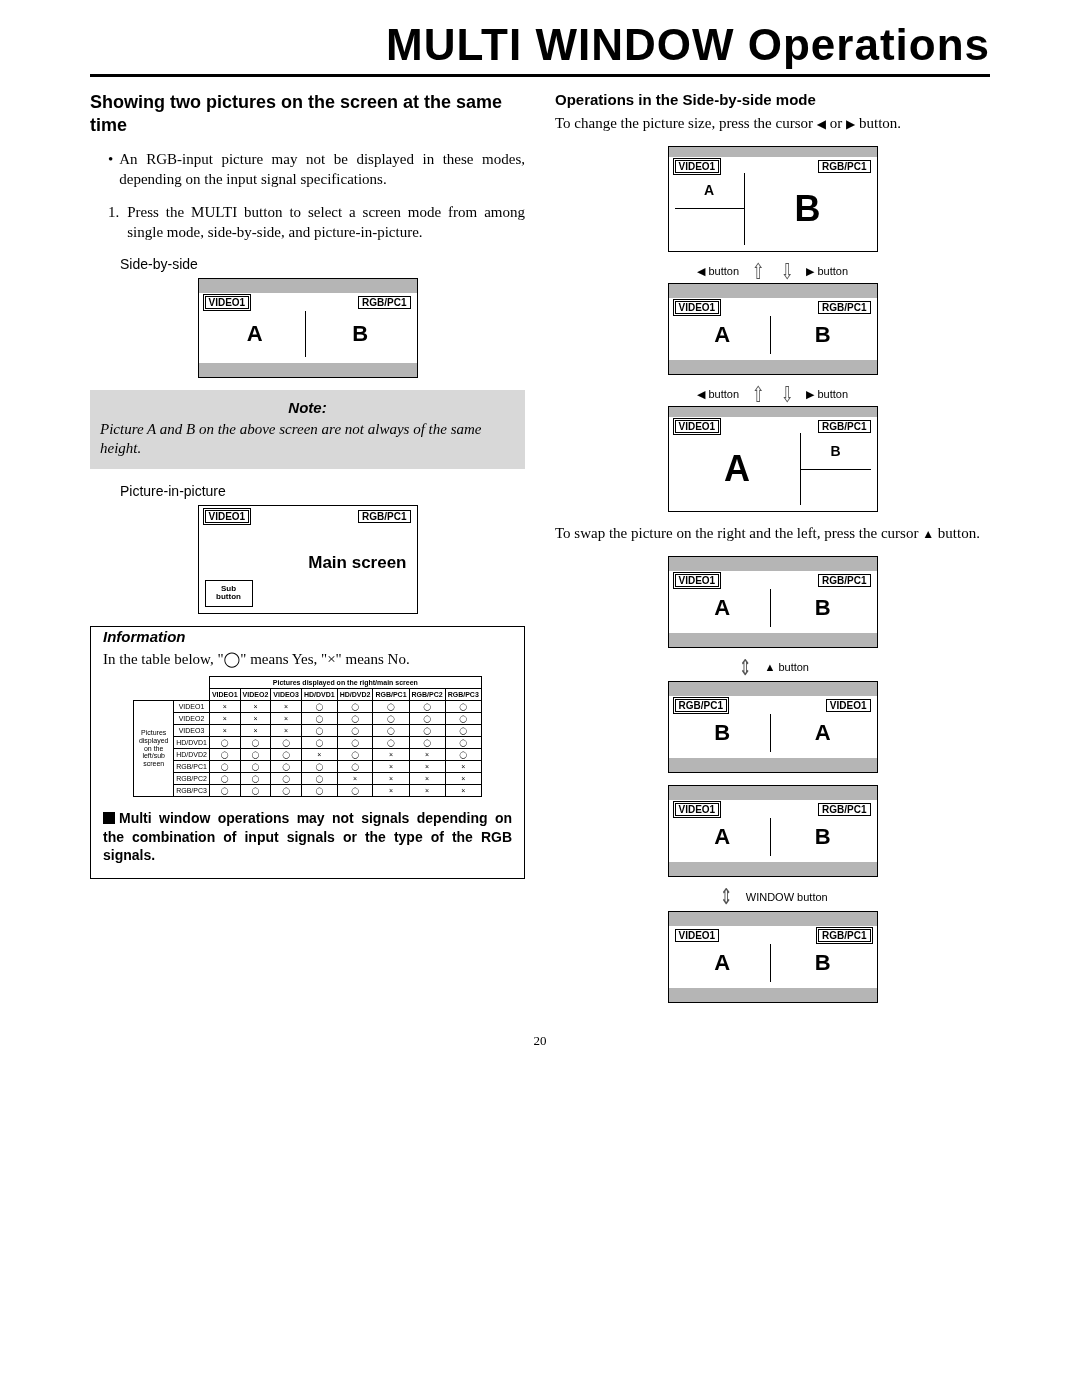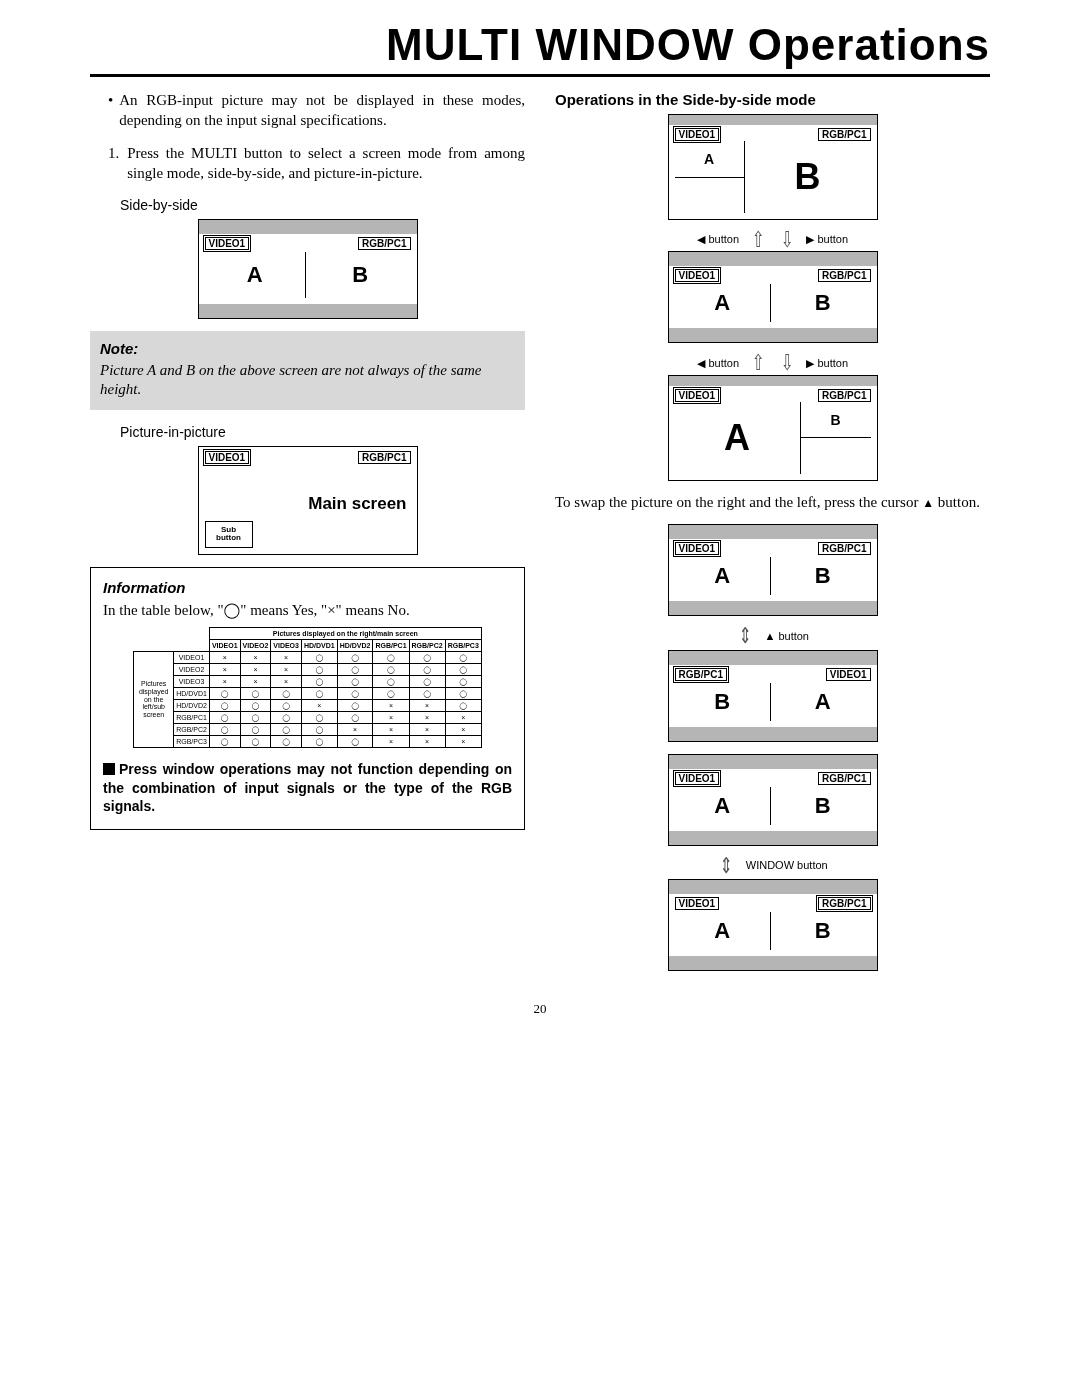"Showing two pictures on the" div.section-head { html: none -> <div>Showing two pictures on the screen at the same time</div> }
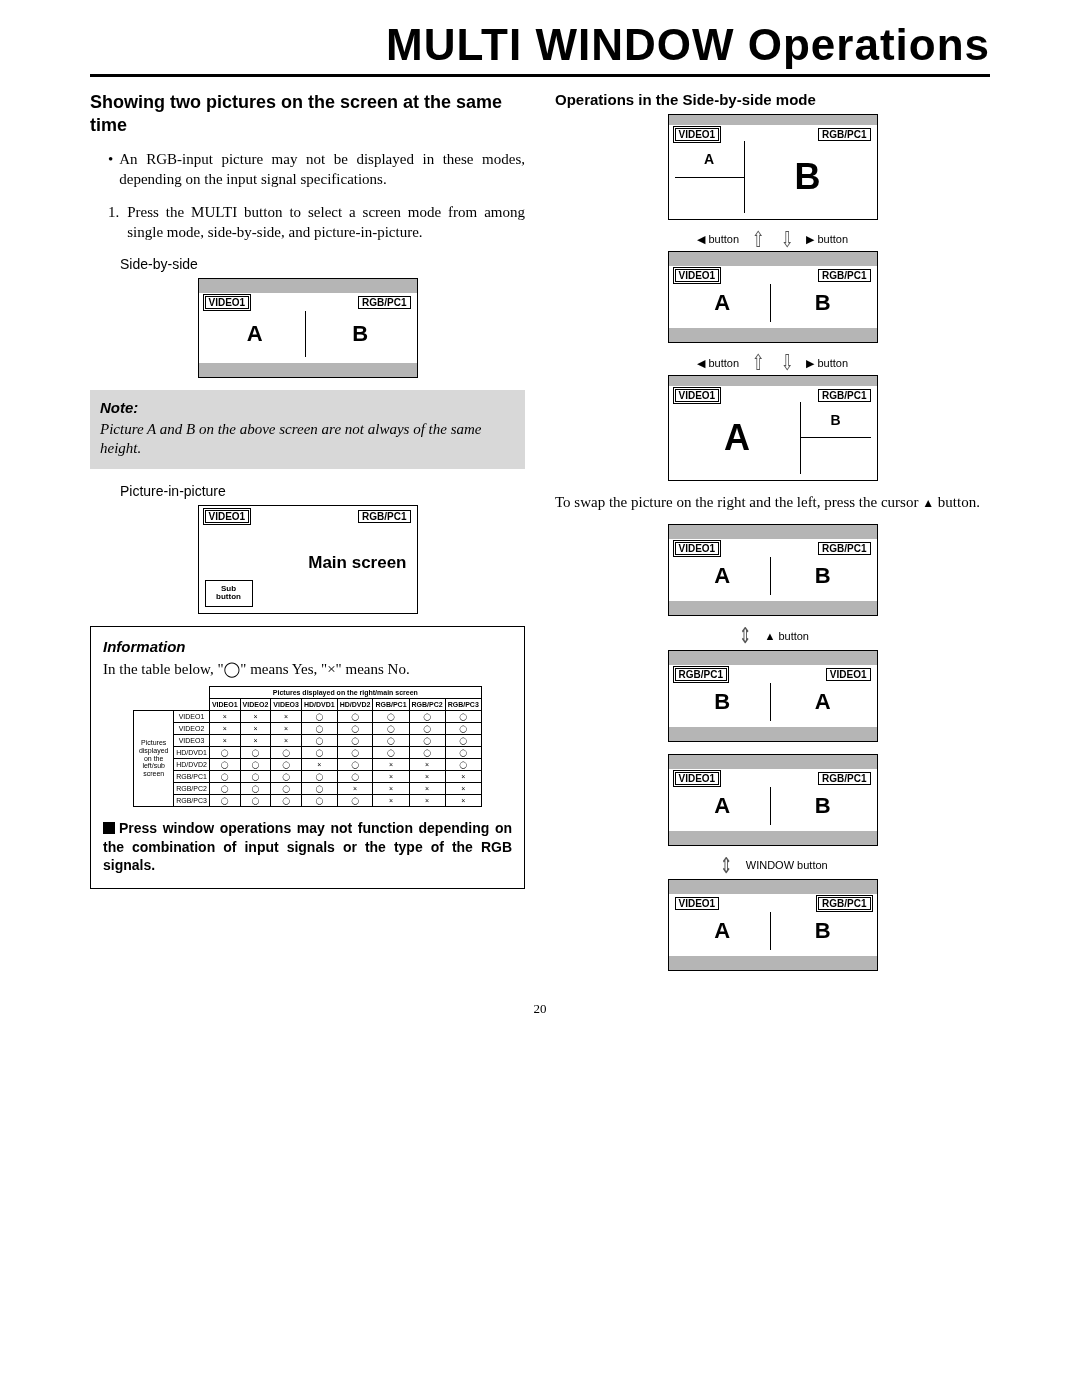"To change the picture size," div.para { html: none -> <div> <span>To change the picture size, press the cursor </span><span>◀</span><span> or </span><span>▶</span><span> button.</span> </div> }
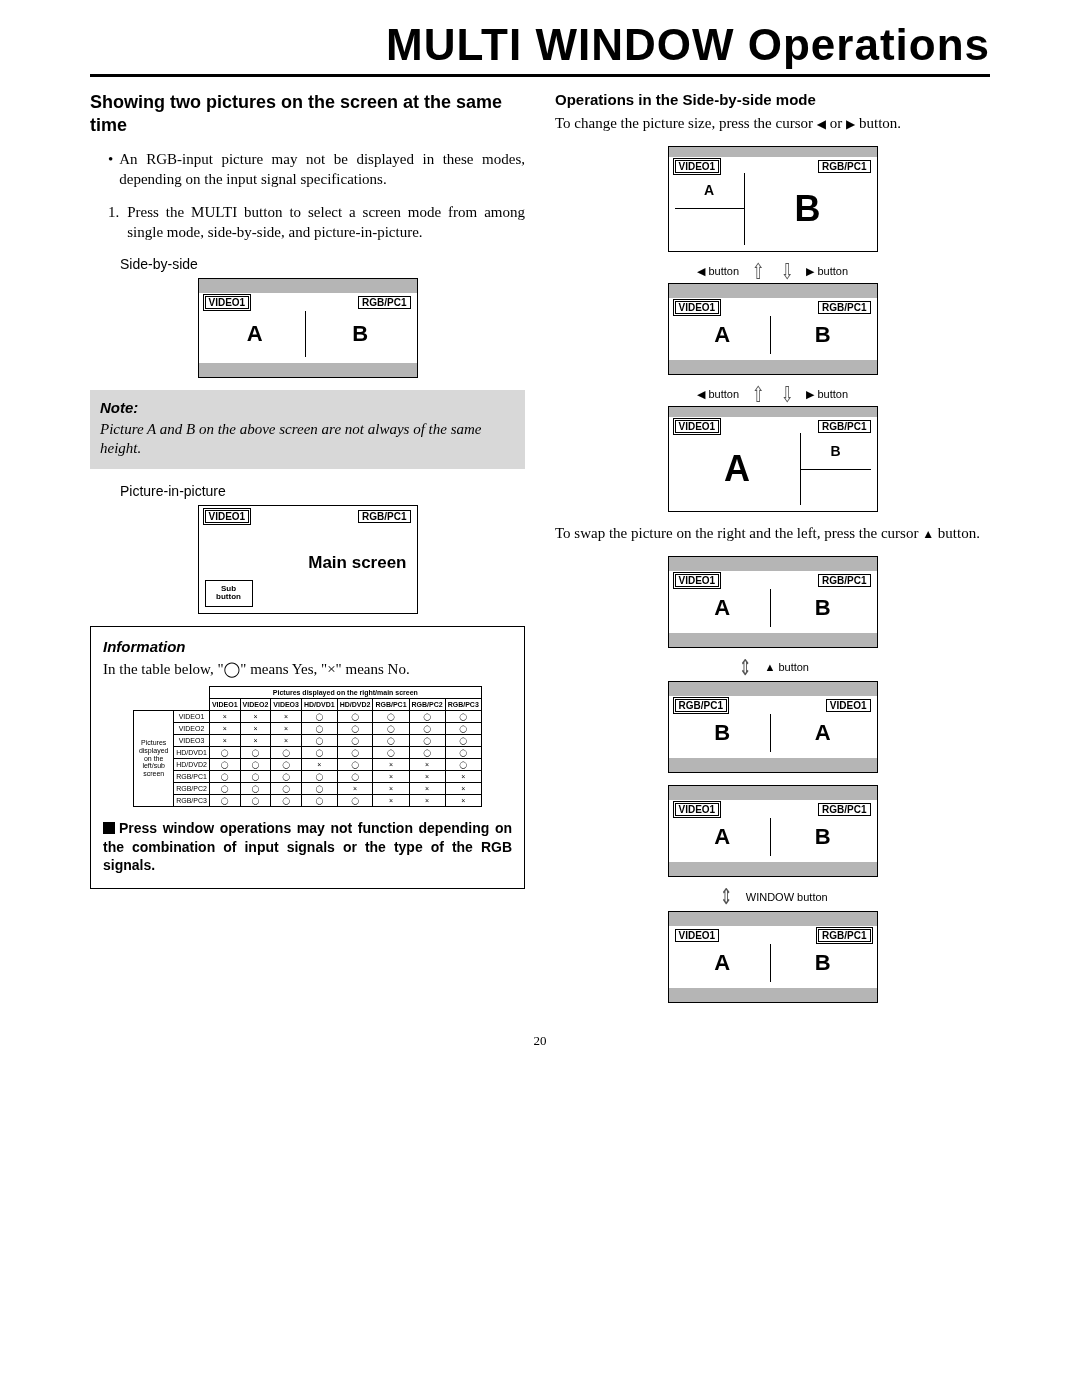"Note:" .note-box .note-title { text-align: none -> center }
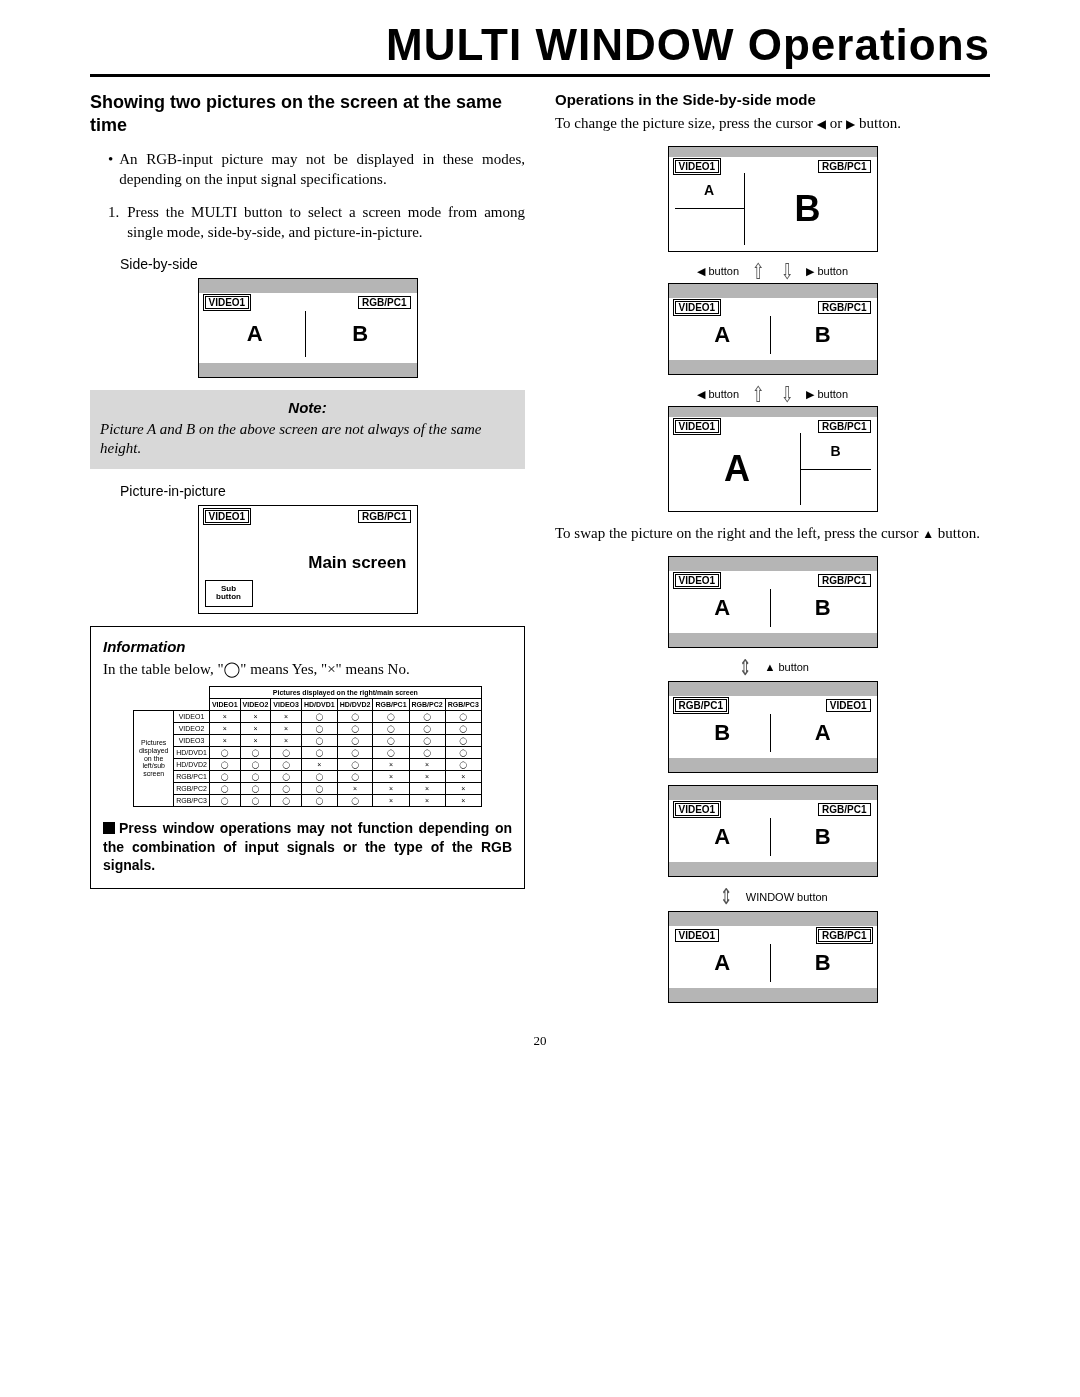"Information" .info-box { padding: 10px 12px 14px 12px -> 0 12px 14px 12px }
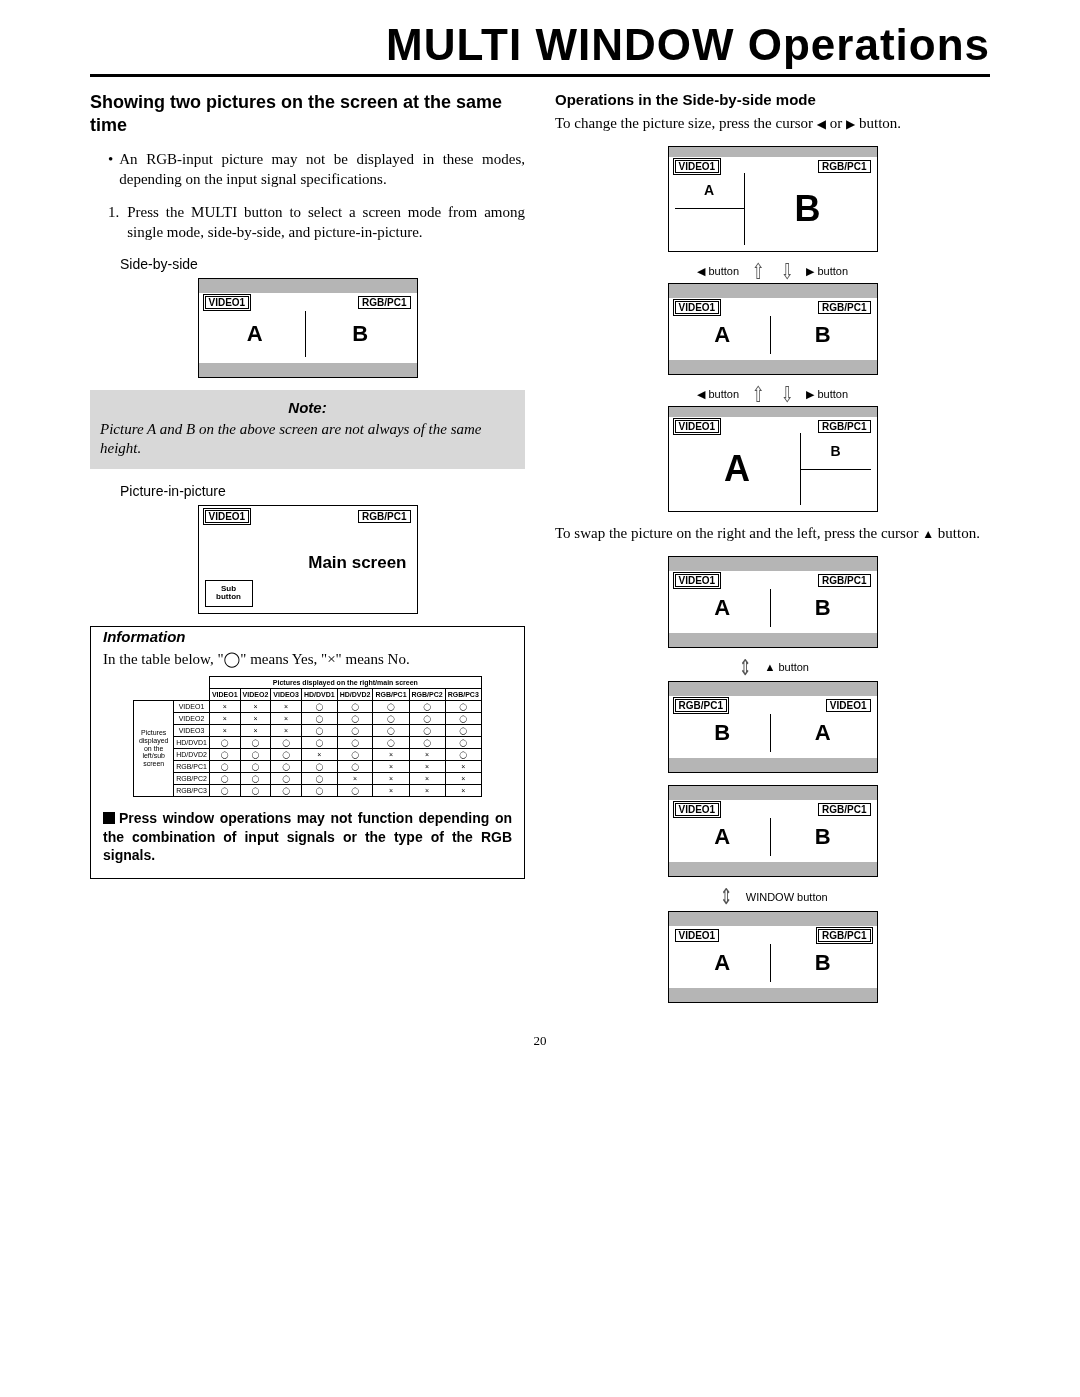"Press window operations may not" span { text: Press window operations may not function -> Multi window operations may not signals }
